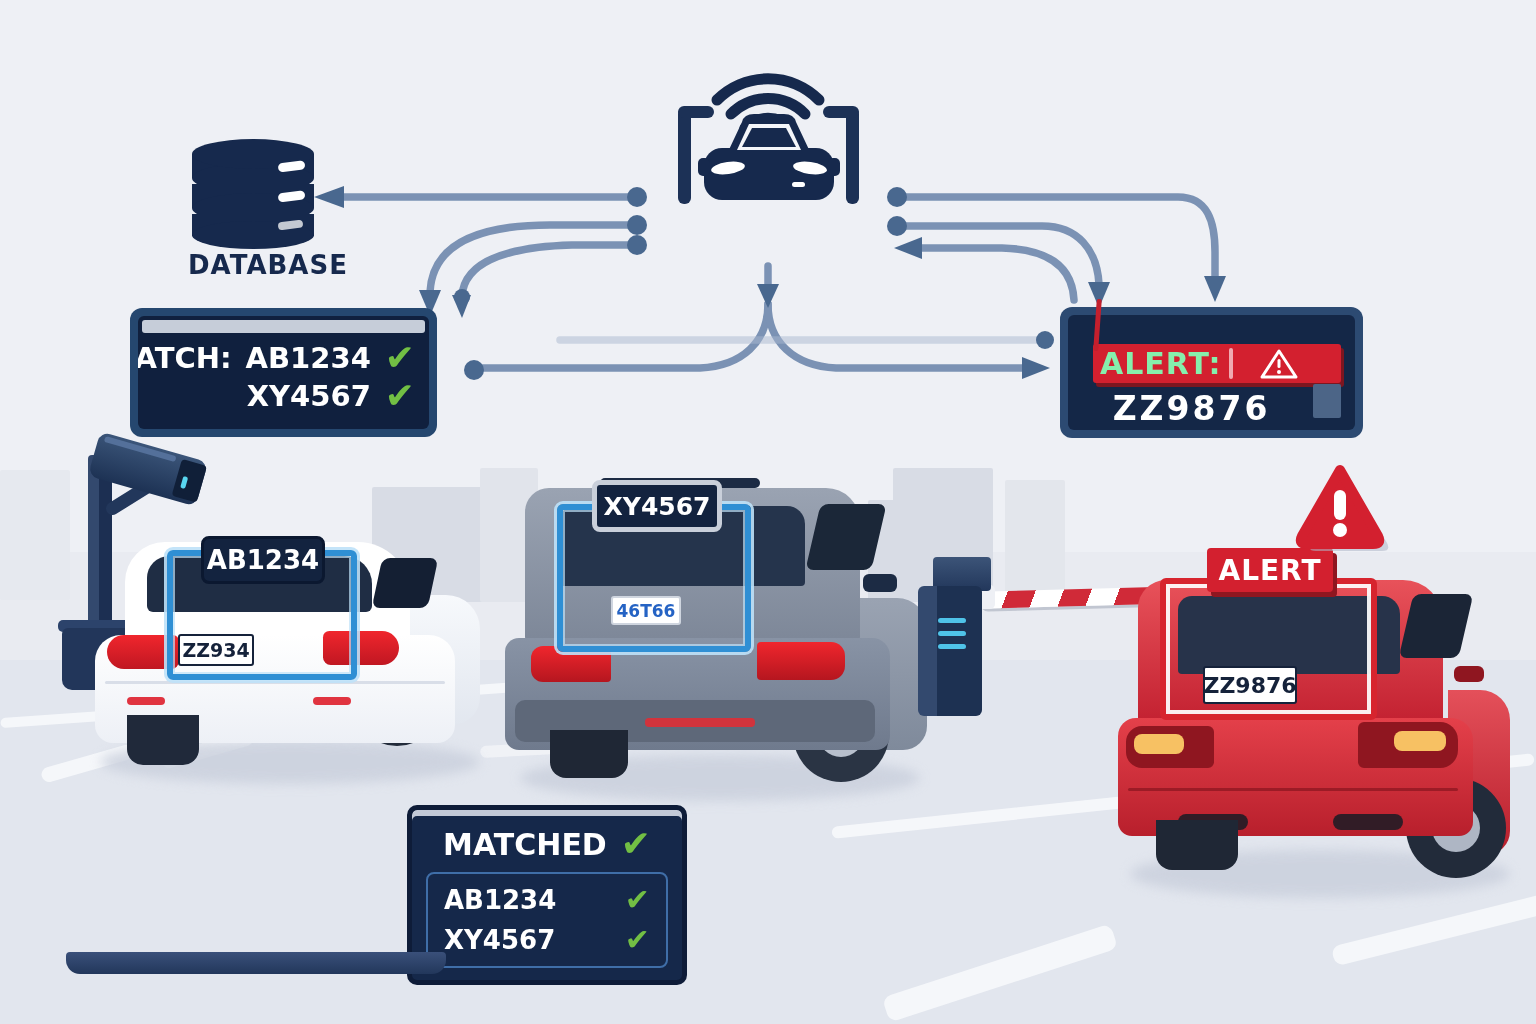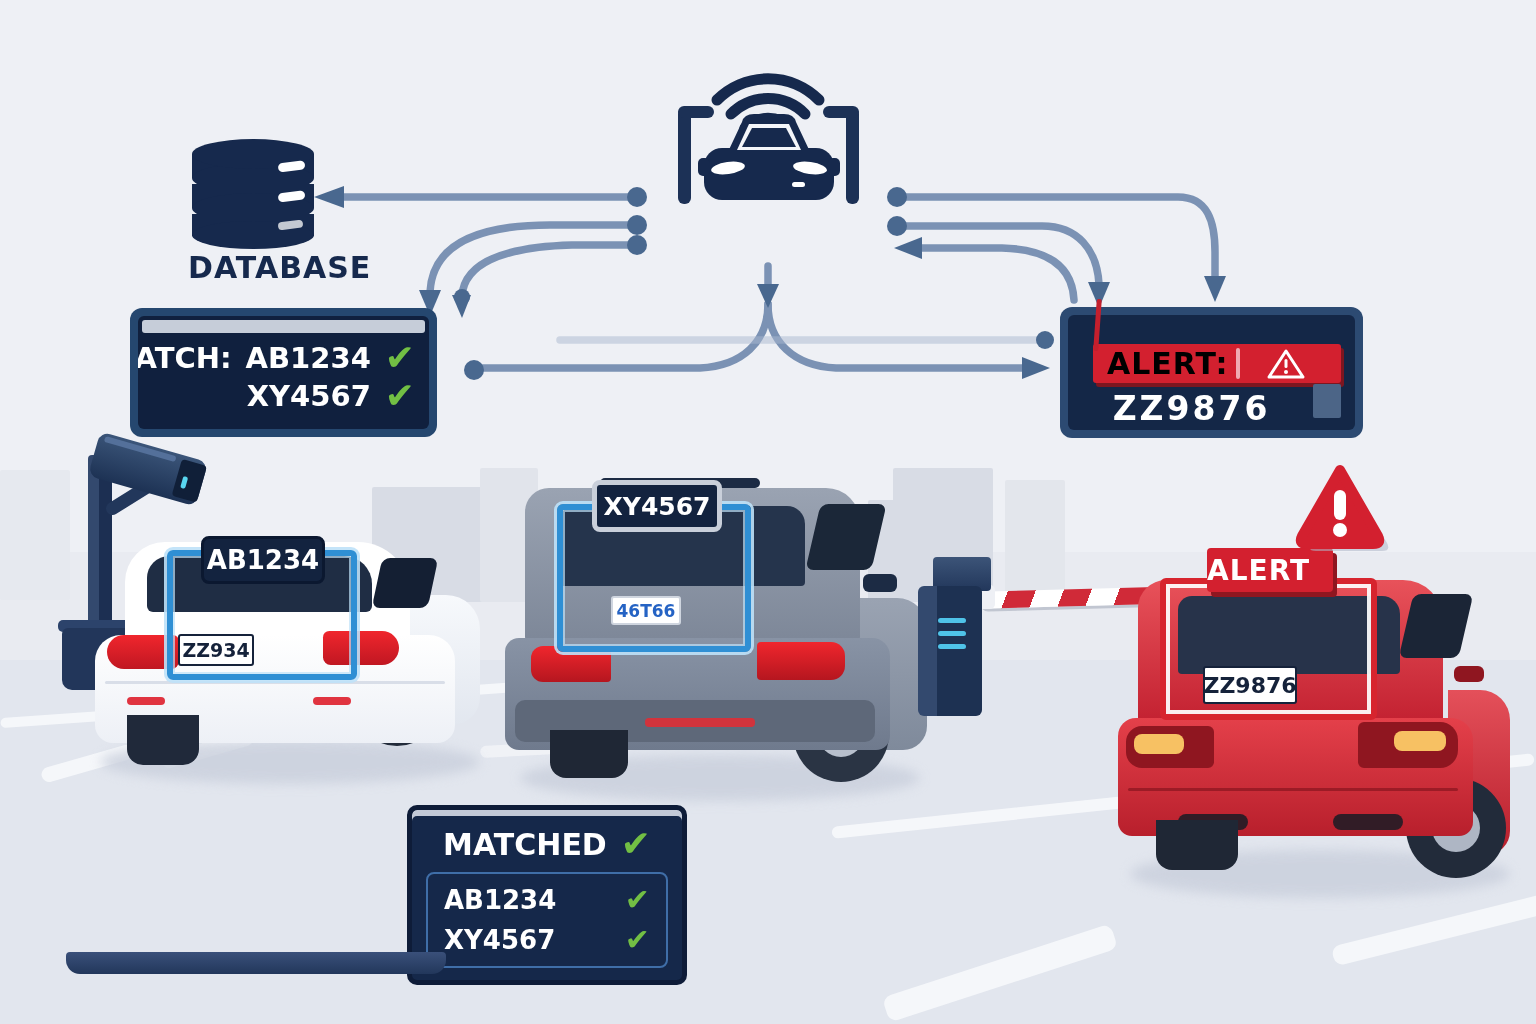"DATABASE" .db-label { font-size: 30px -> 26px }
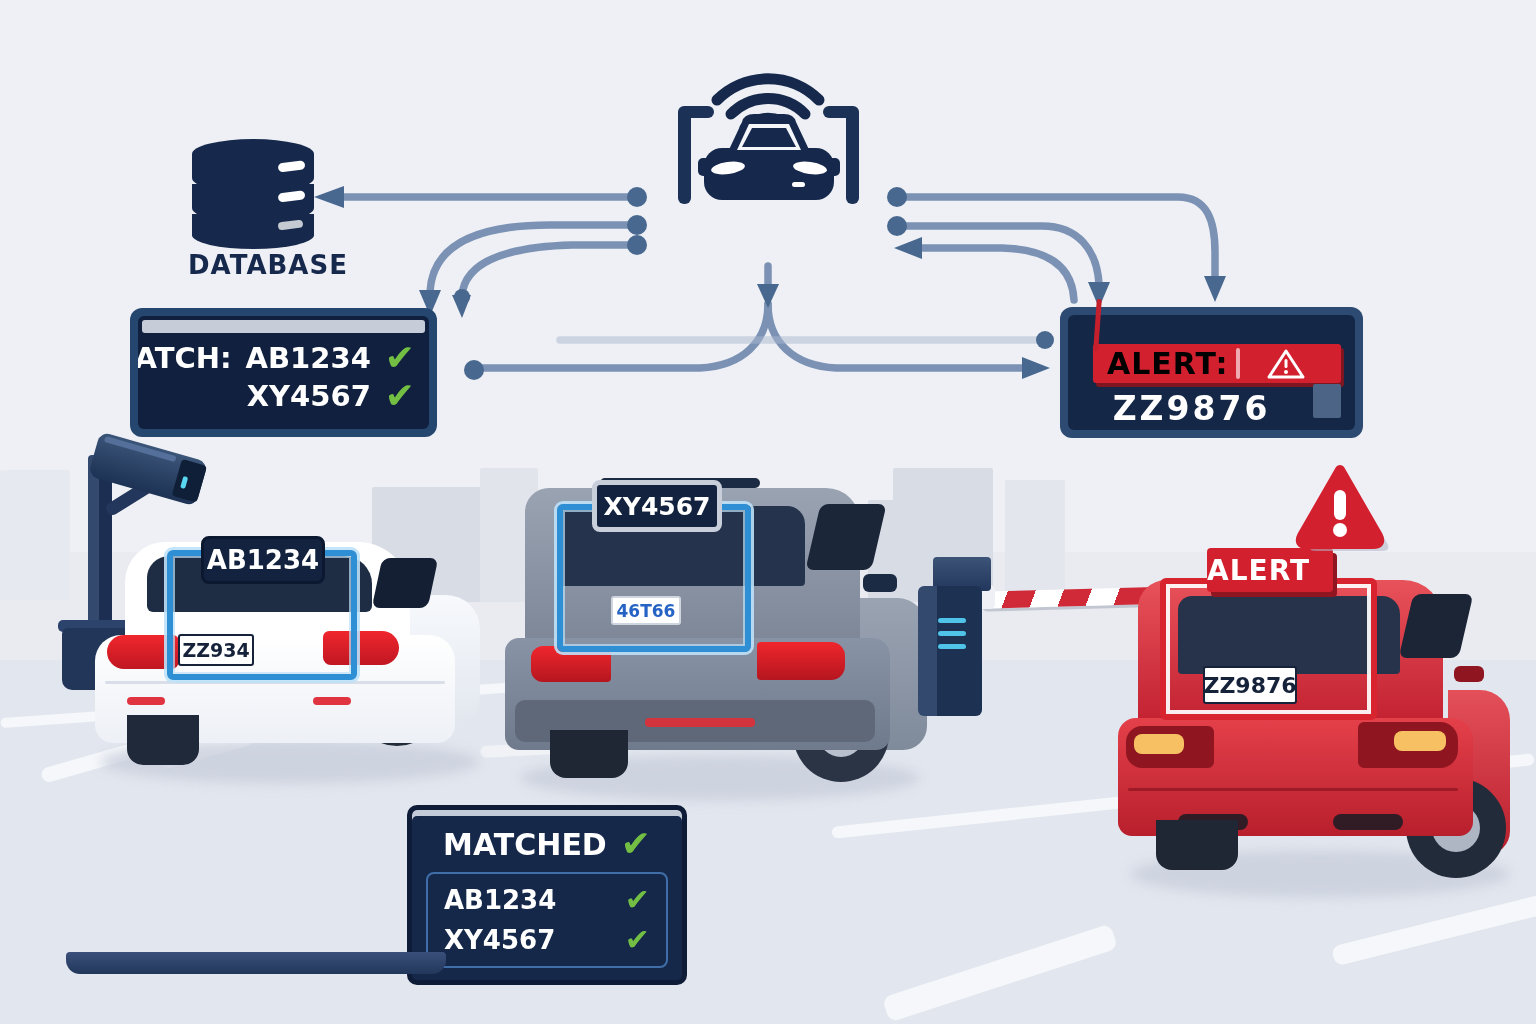"ALERT:" .alert-banner .txt { color: #000000 -> #86efac; padding-left: 14px -> 7px }
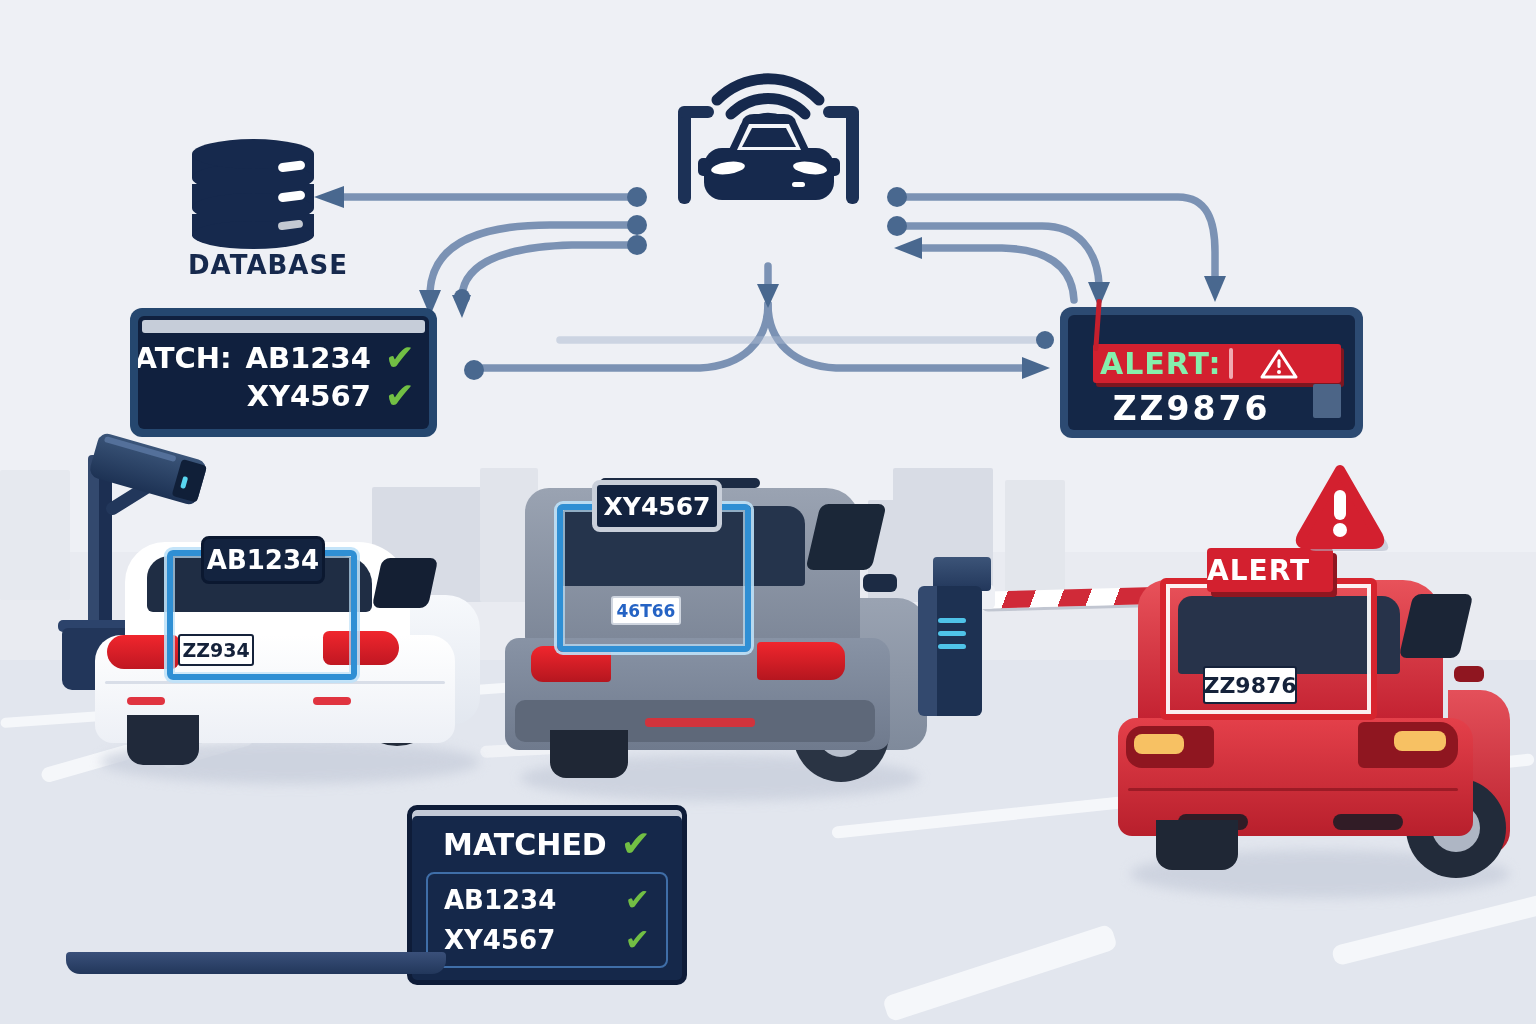"ALERT" div.shape { justify-content: flex-start -> center }
